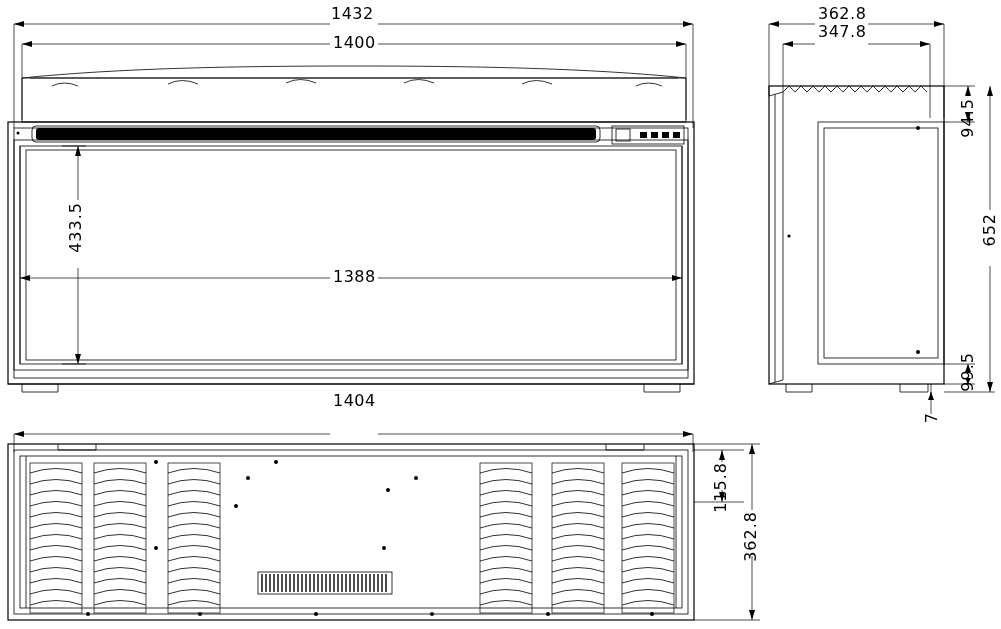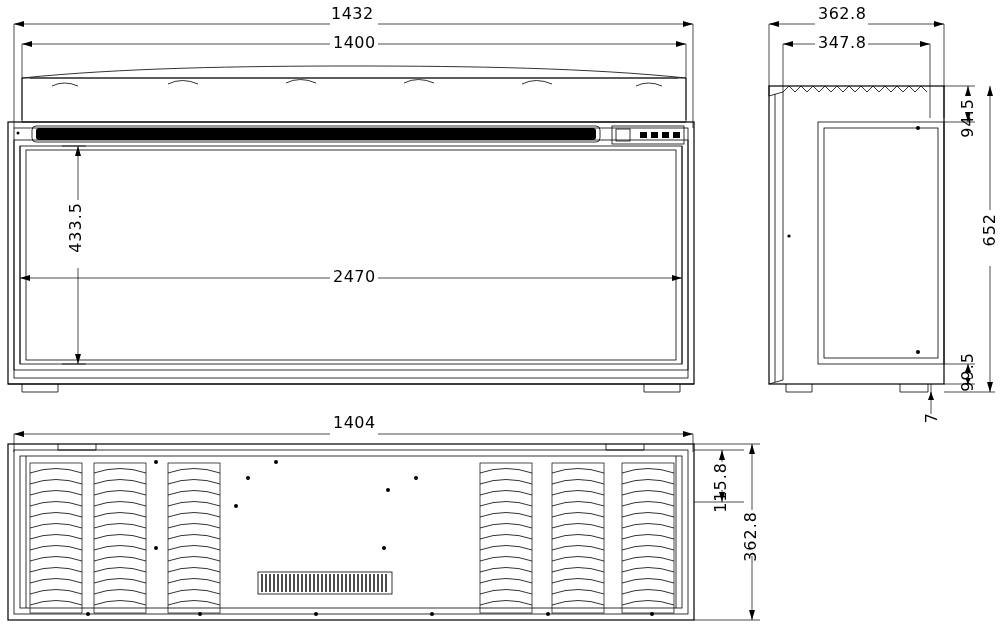"347.8" div.dim { top: 33px -> 22px }
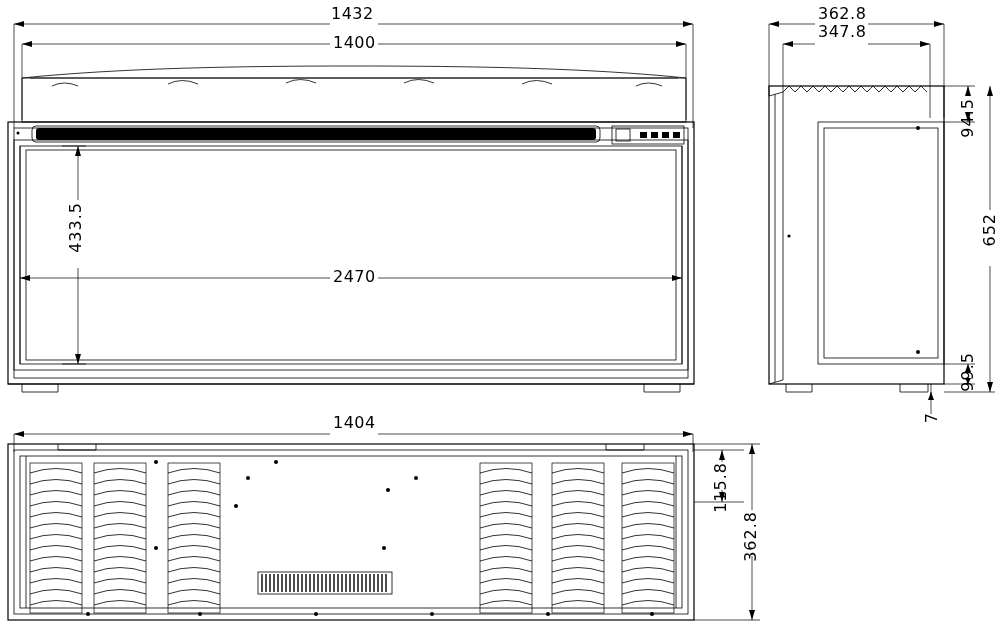"2470" div.dim { text: 2470 -> 1388 }
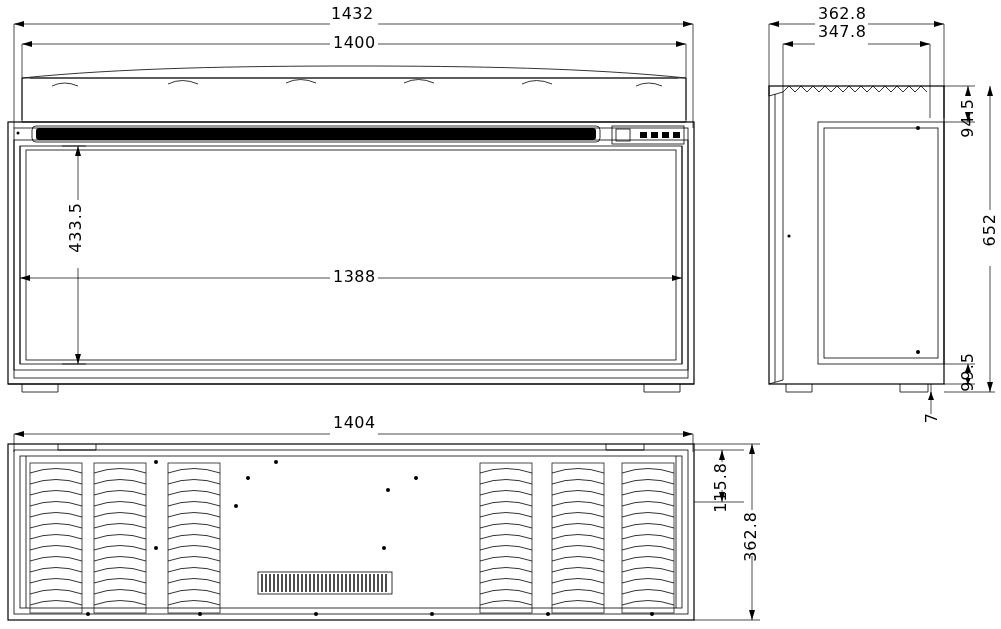"1404" div.dim { top: 413px -> 391px }
